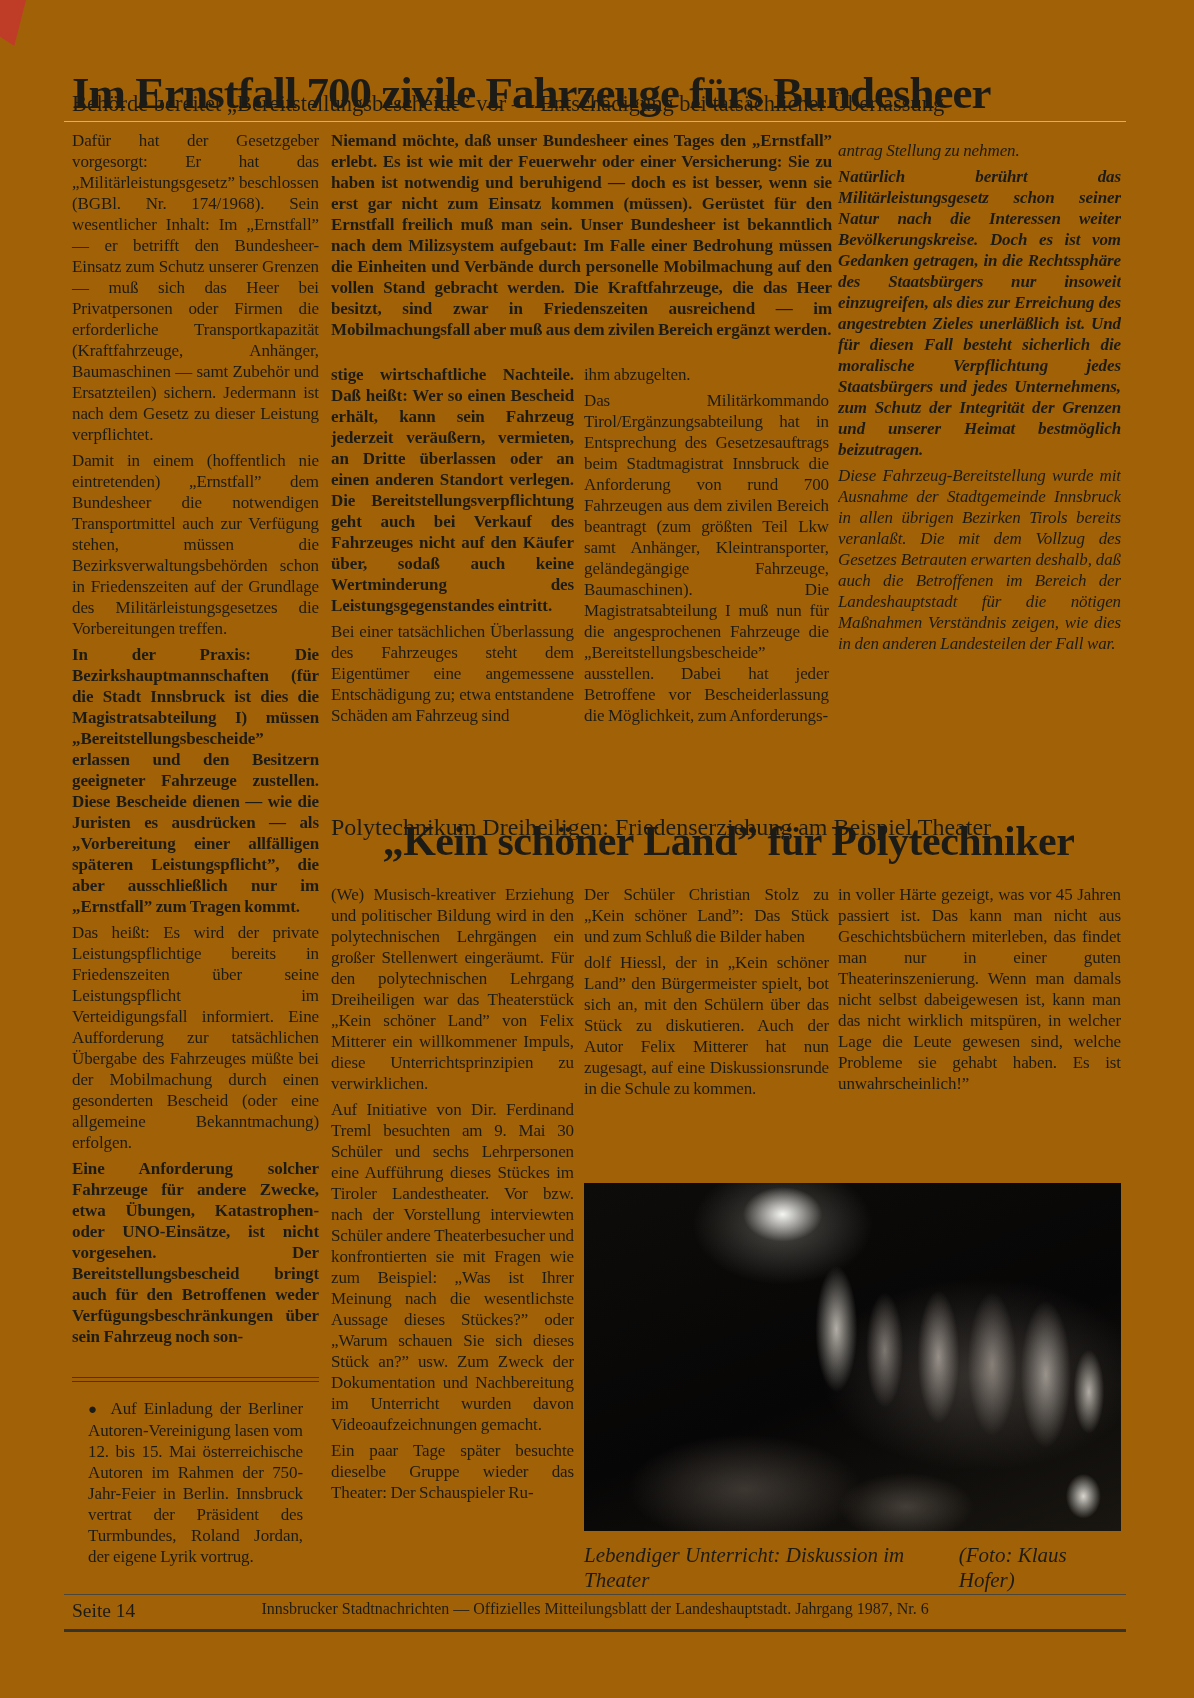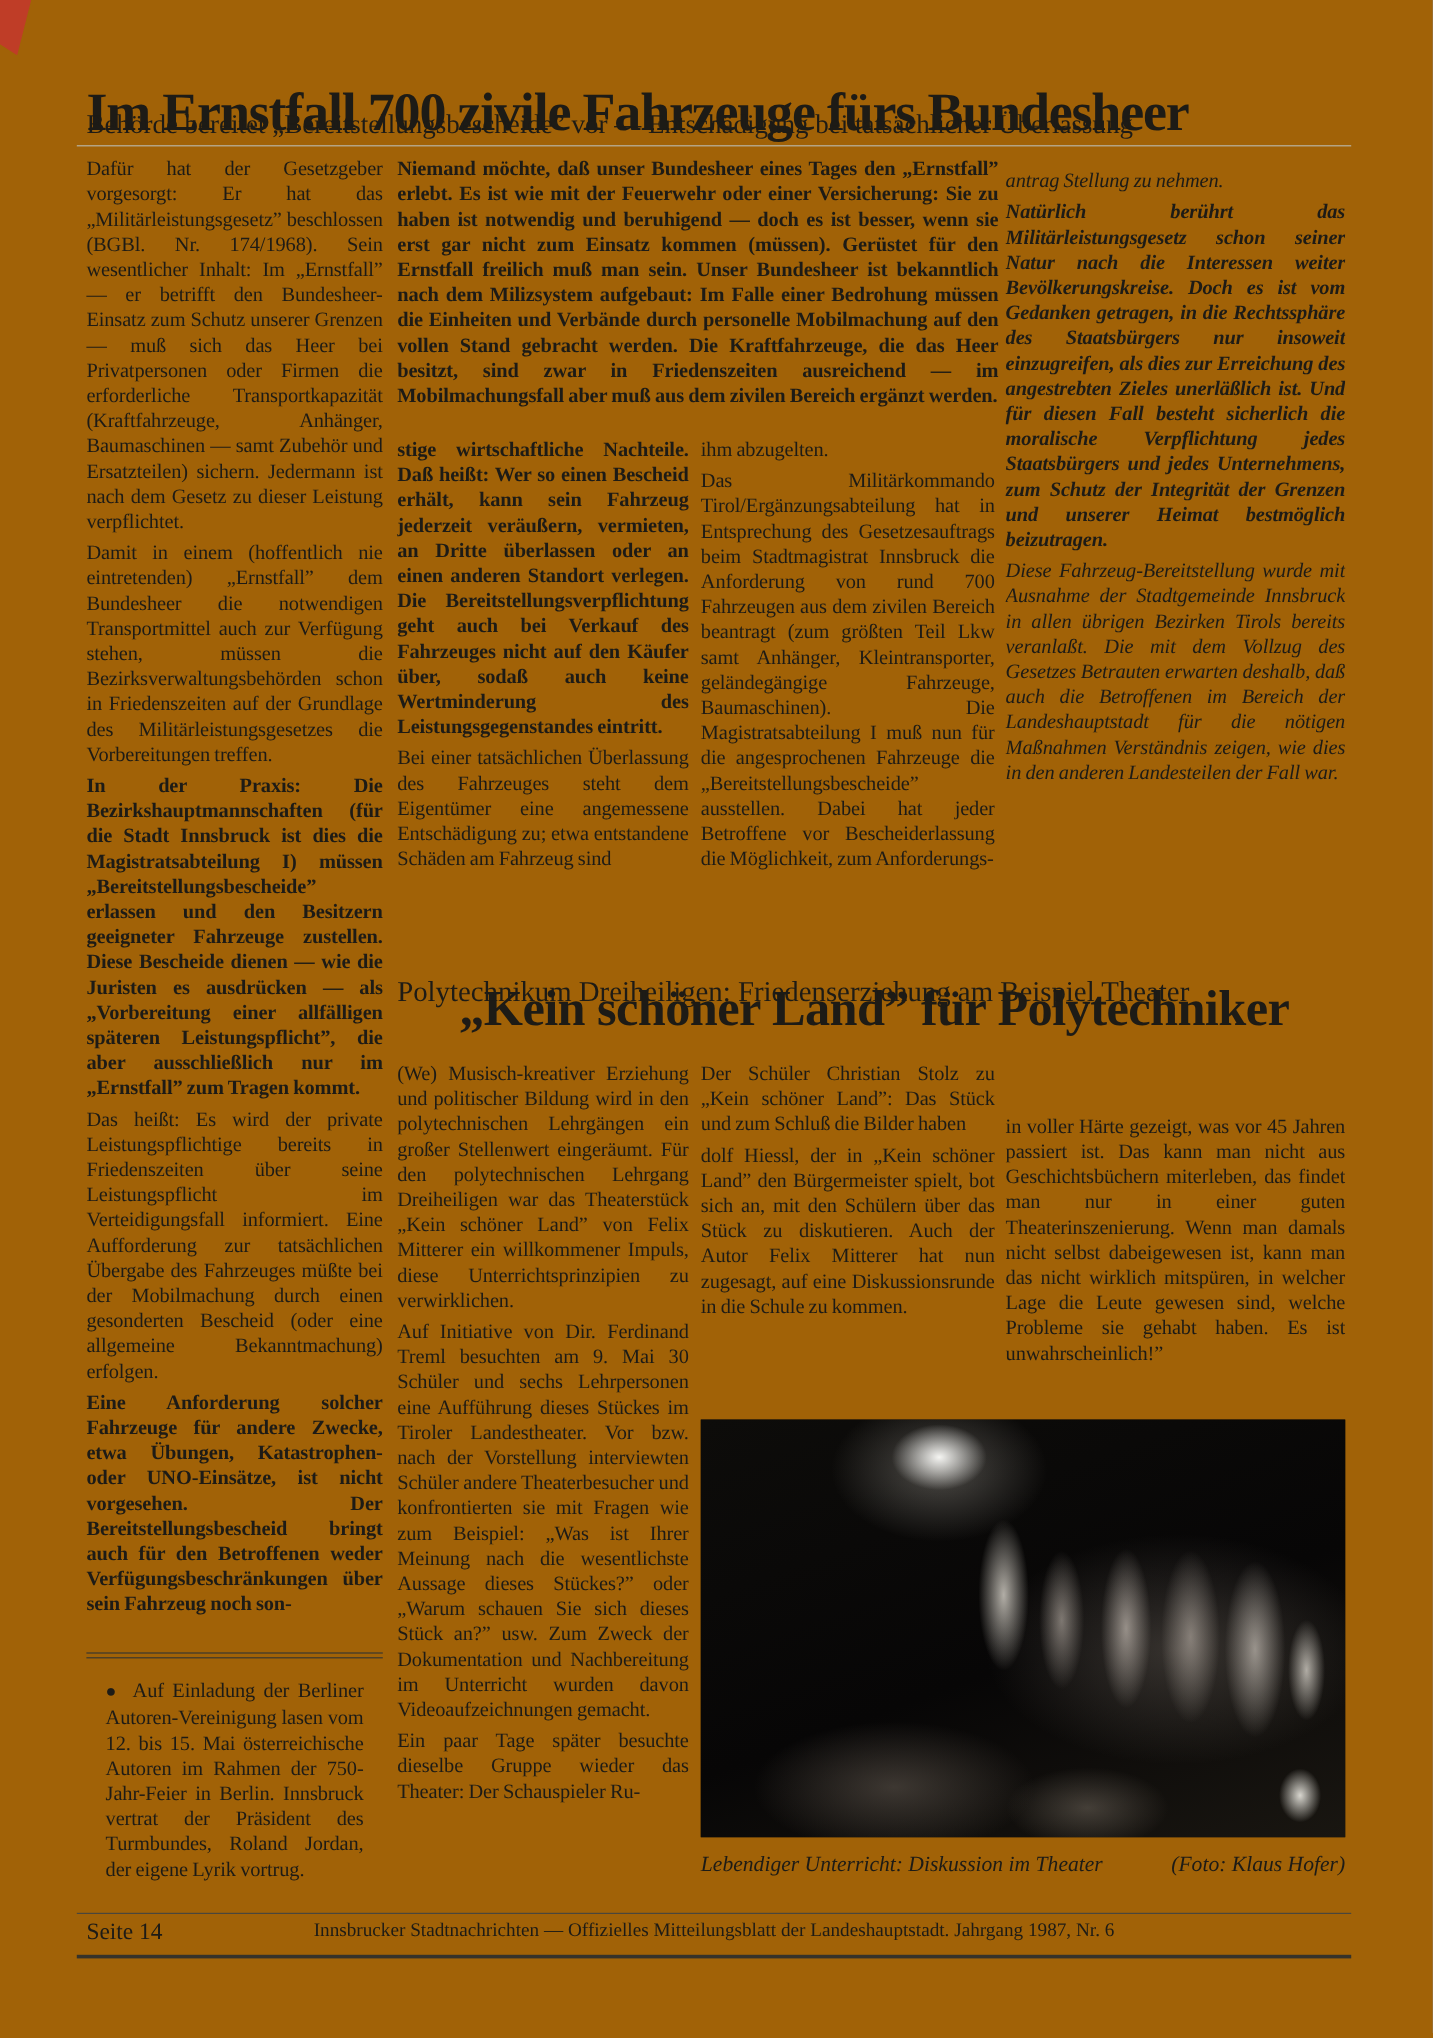"in voller Härte gezeigt, was" .a2-colC { top: 928px -> 884px }
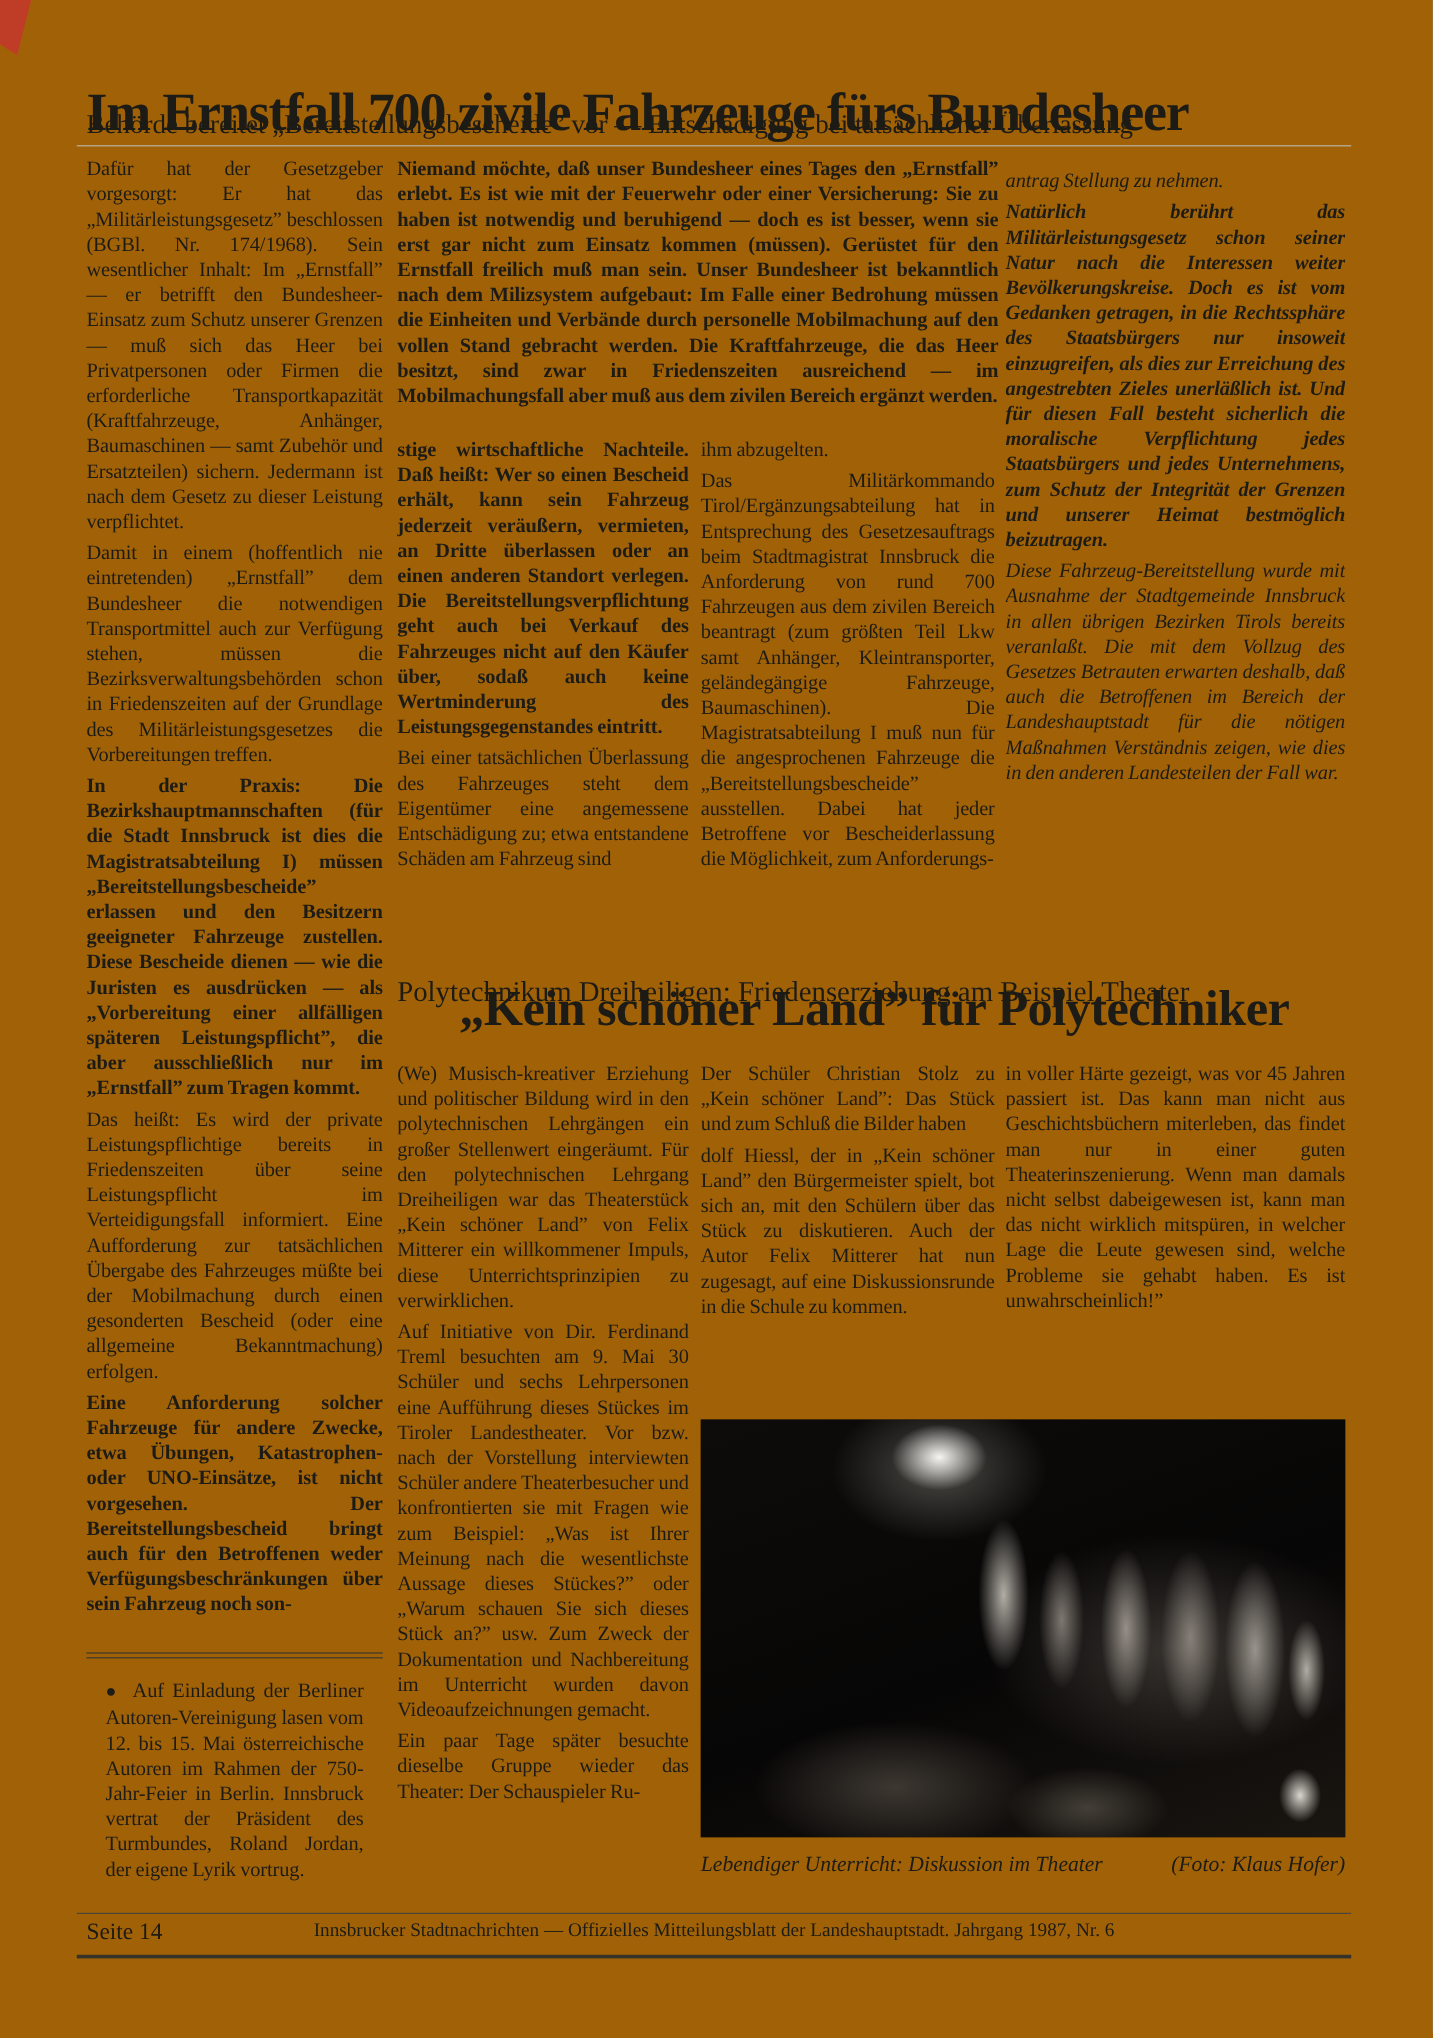"Lebendiger Unterricht: Diskussion im" .caption-row { font-size: 18px -> 21px }
